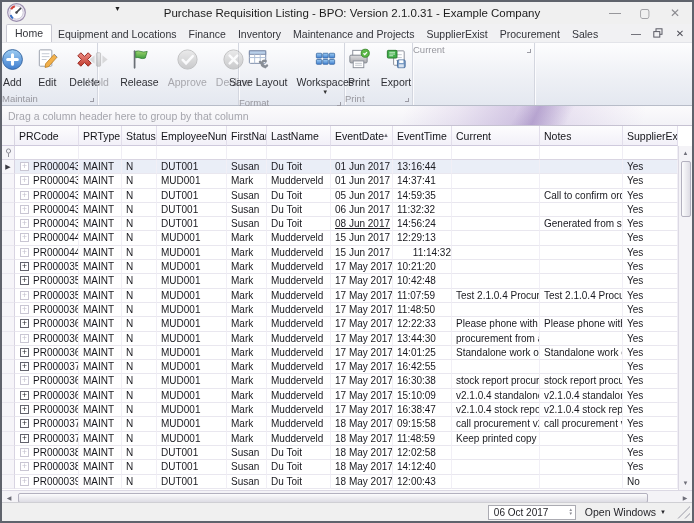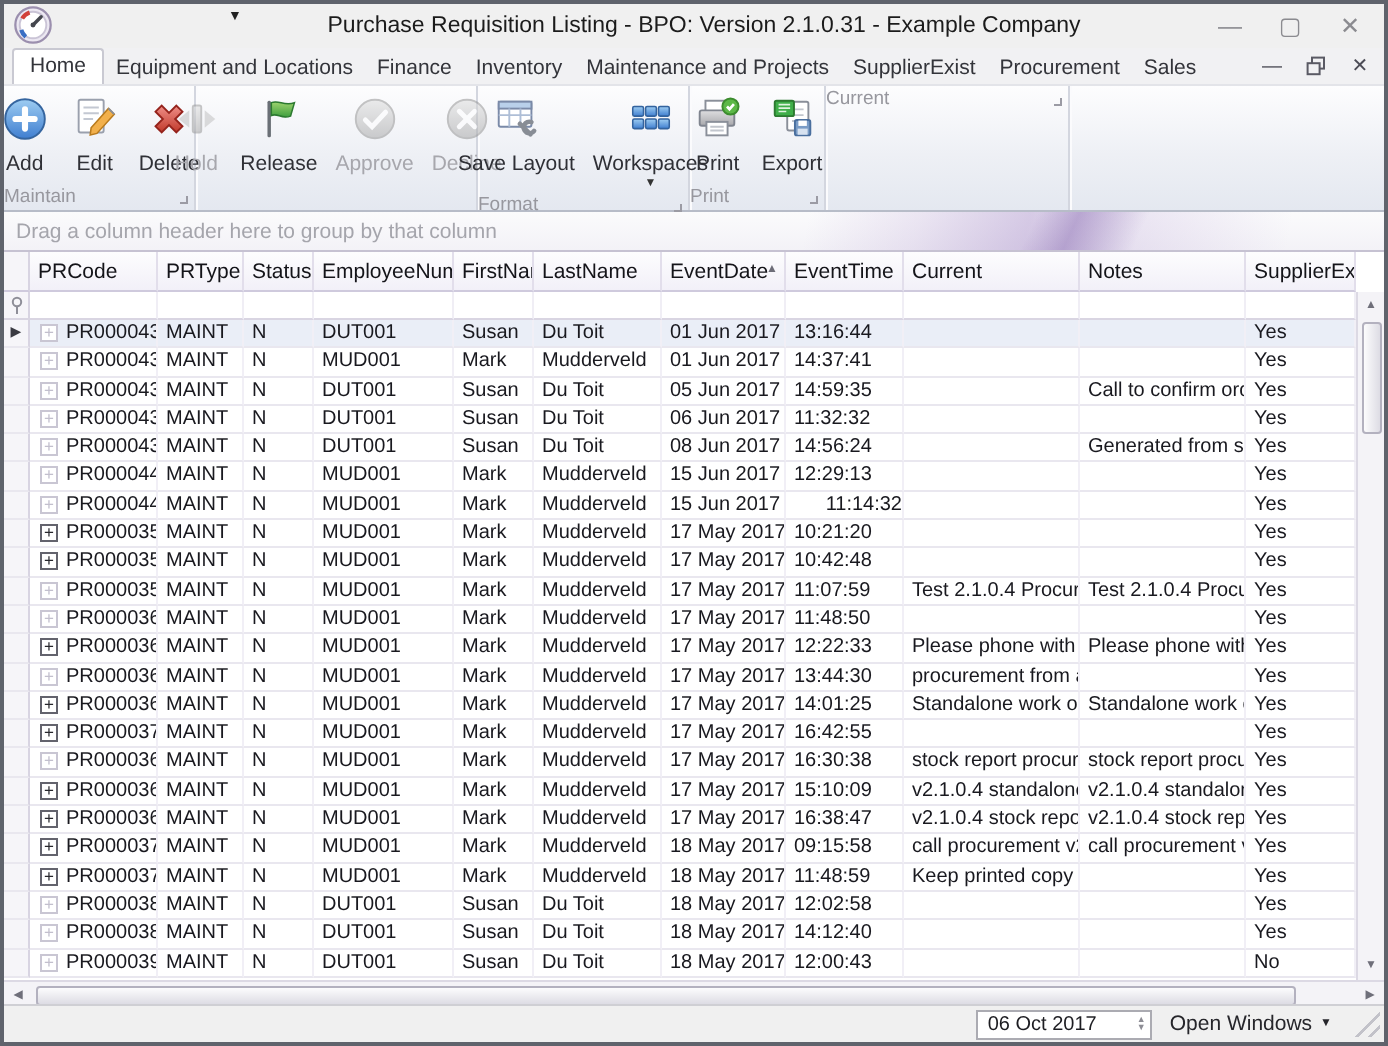"08 Jun 2017" div.cell { text-decoration: none -> underline }
